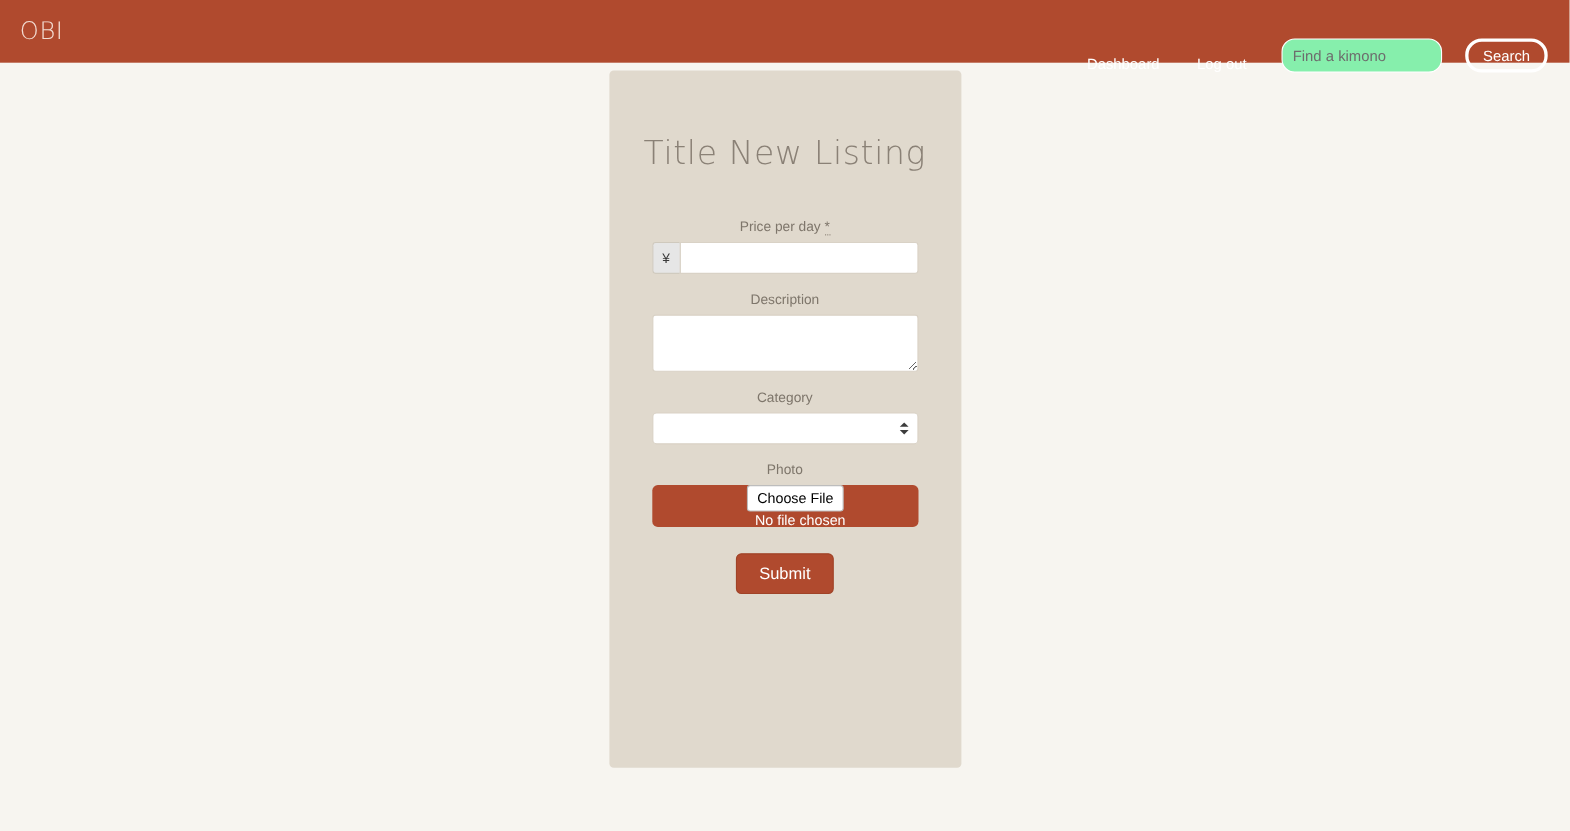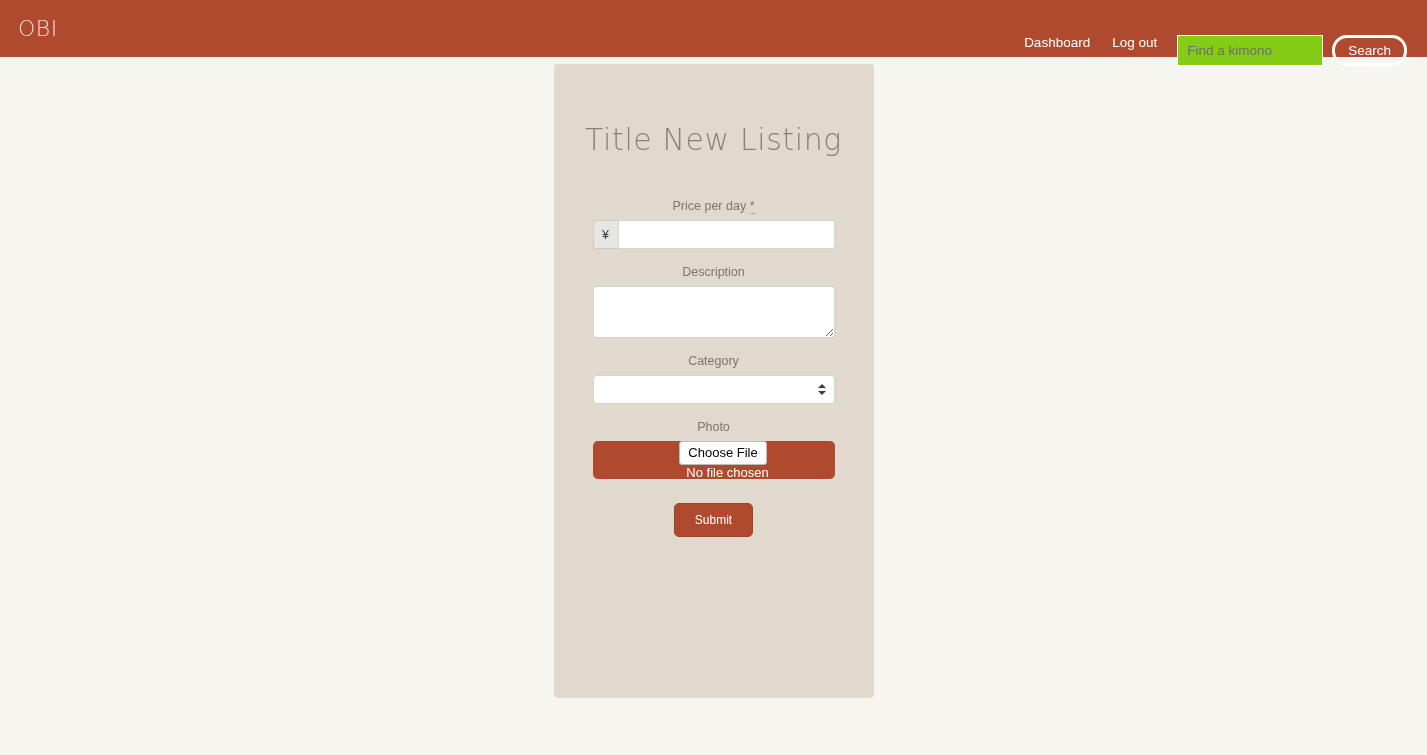"Dashboard" .nav-right { align-items: flex-start -> flex-end; gap: 0 -> 12px }
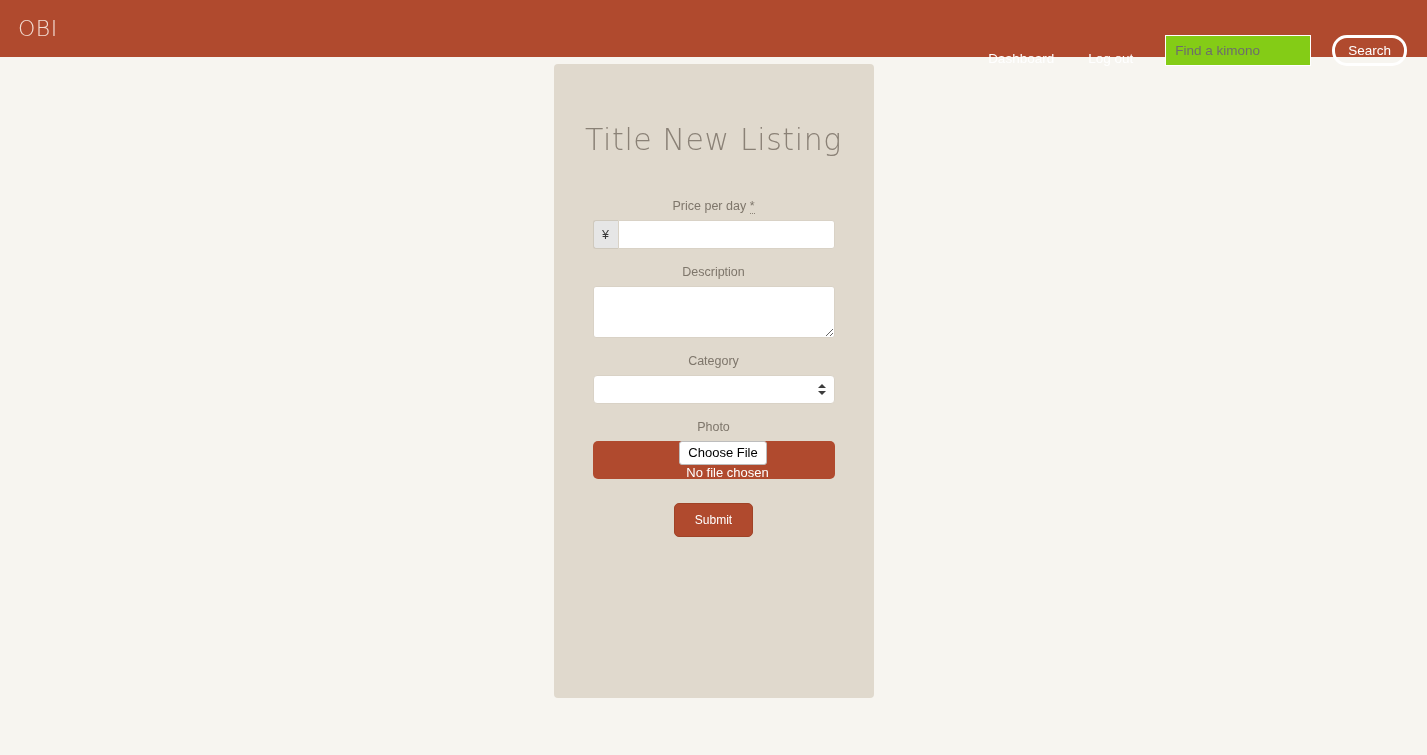"Find a kimono" .search-input { background: #84cc16 -> #86efac; border-radius: 0 -> 12px }
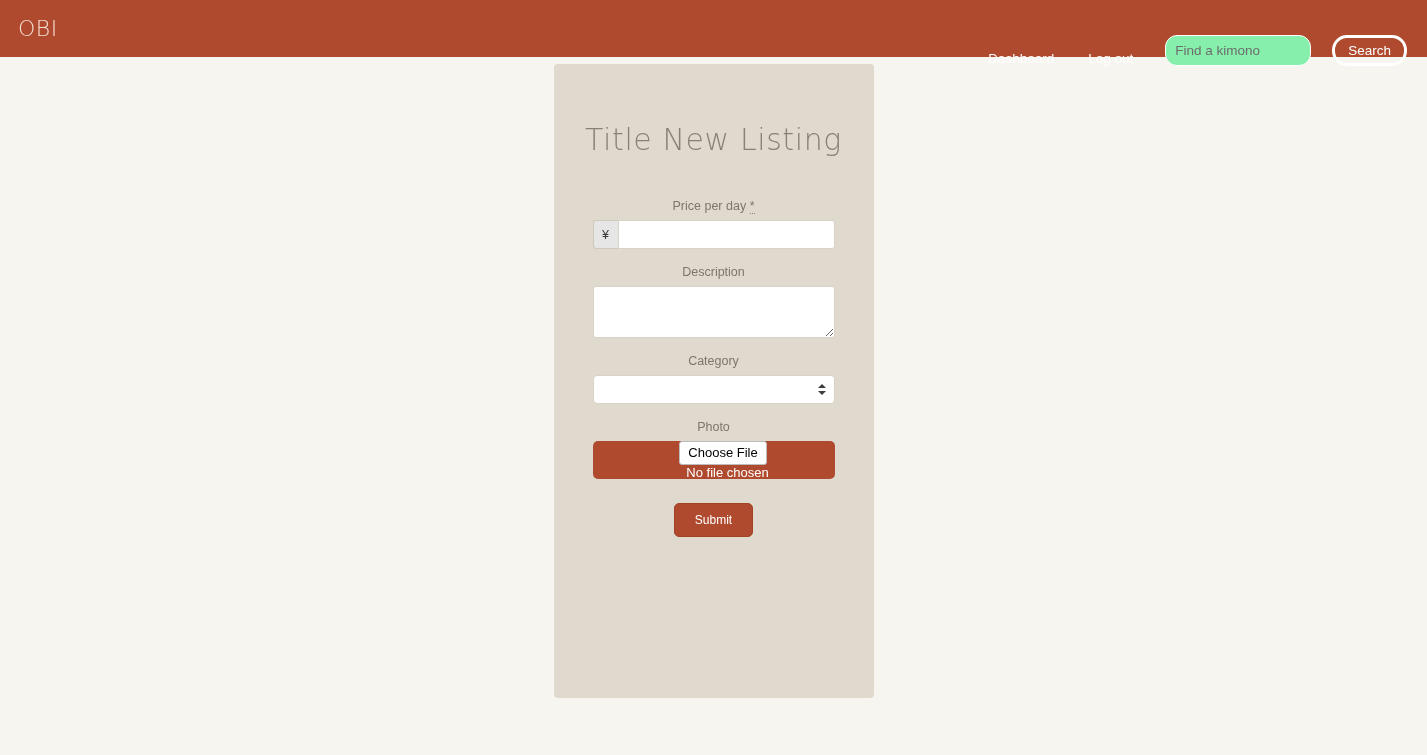"Submit" .submit-button { font-size: 12px -> 15px }
